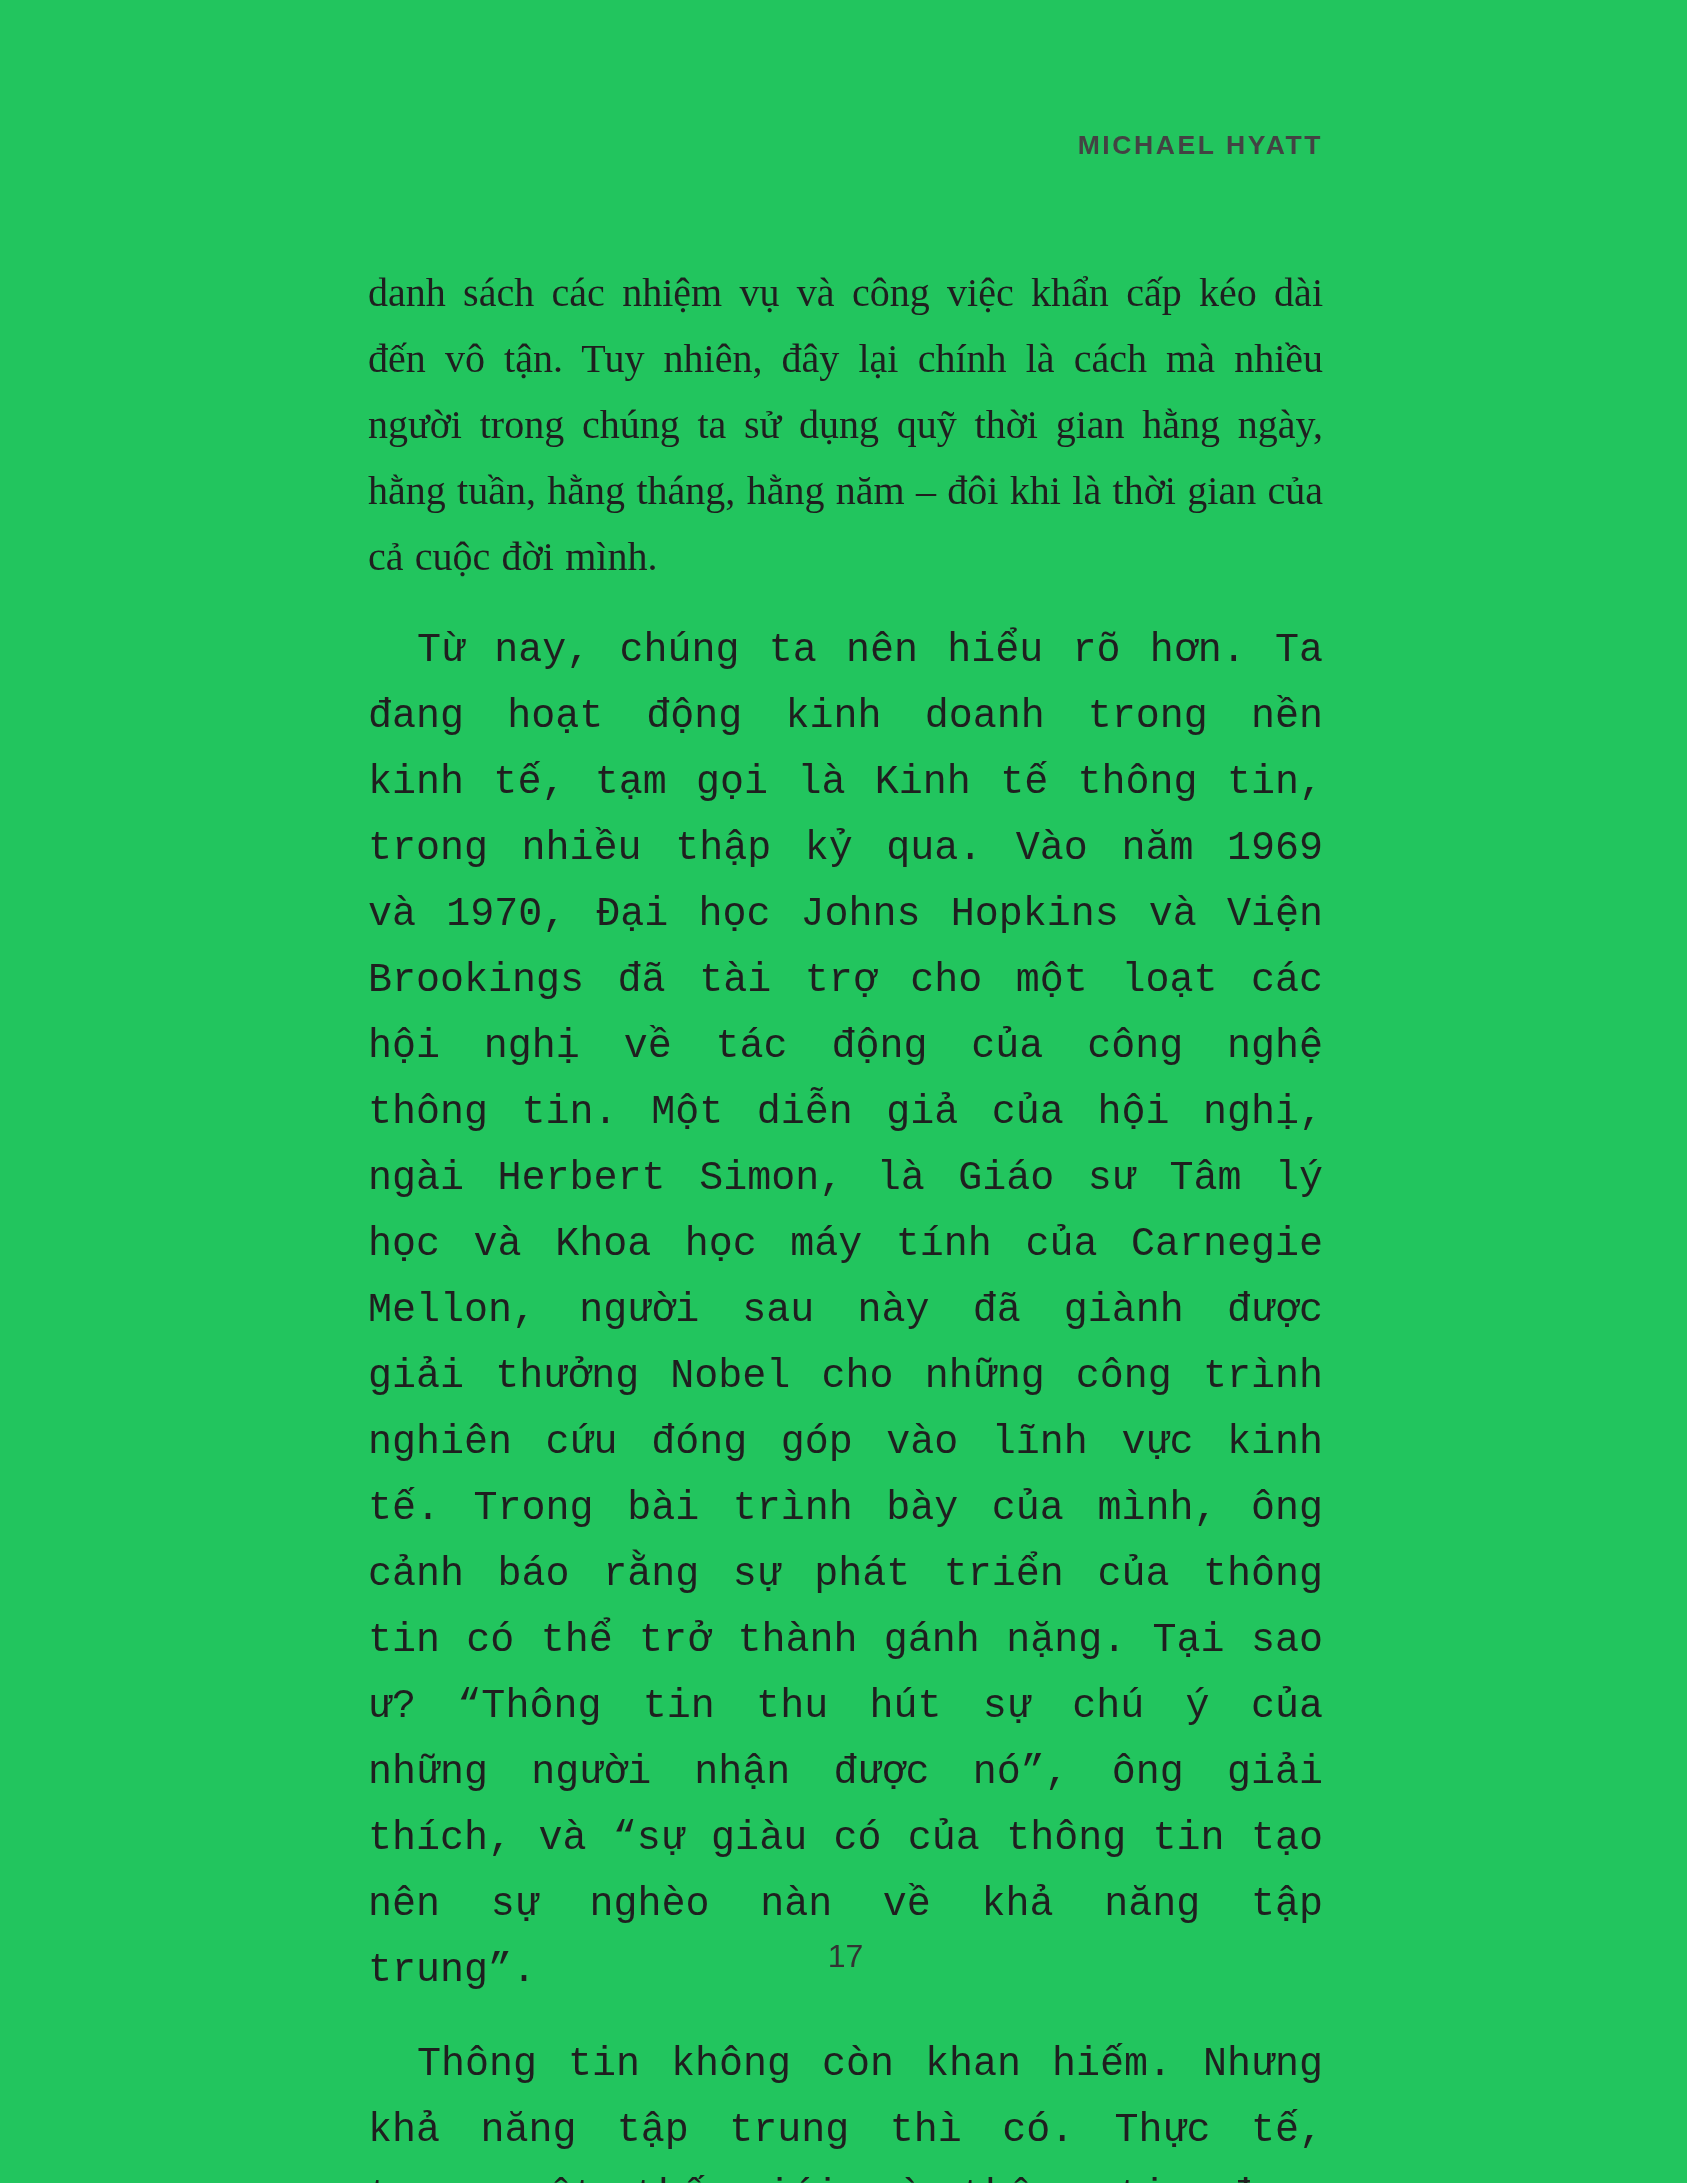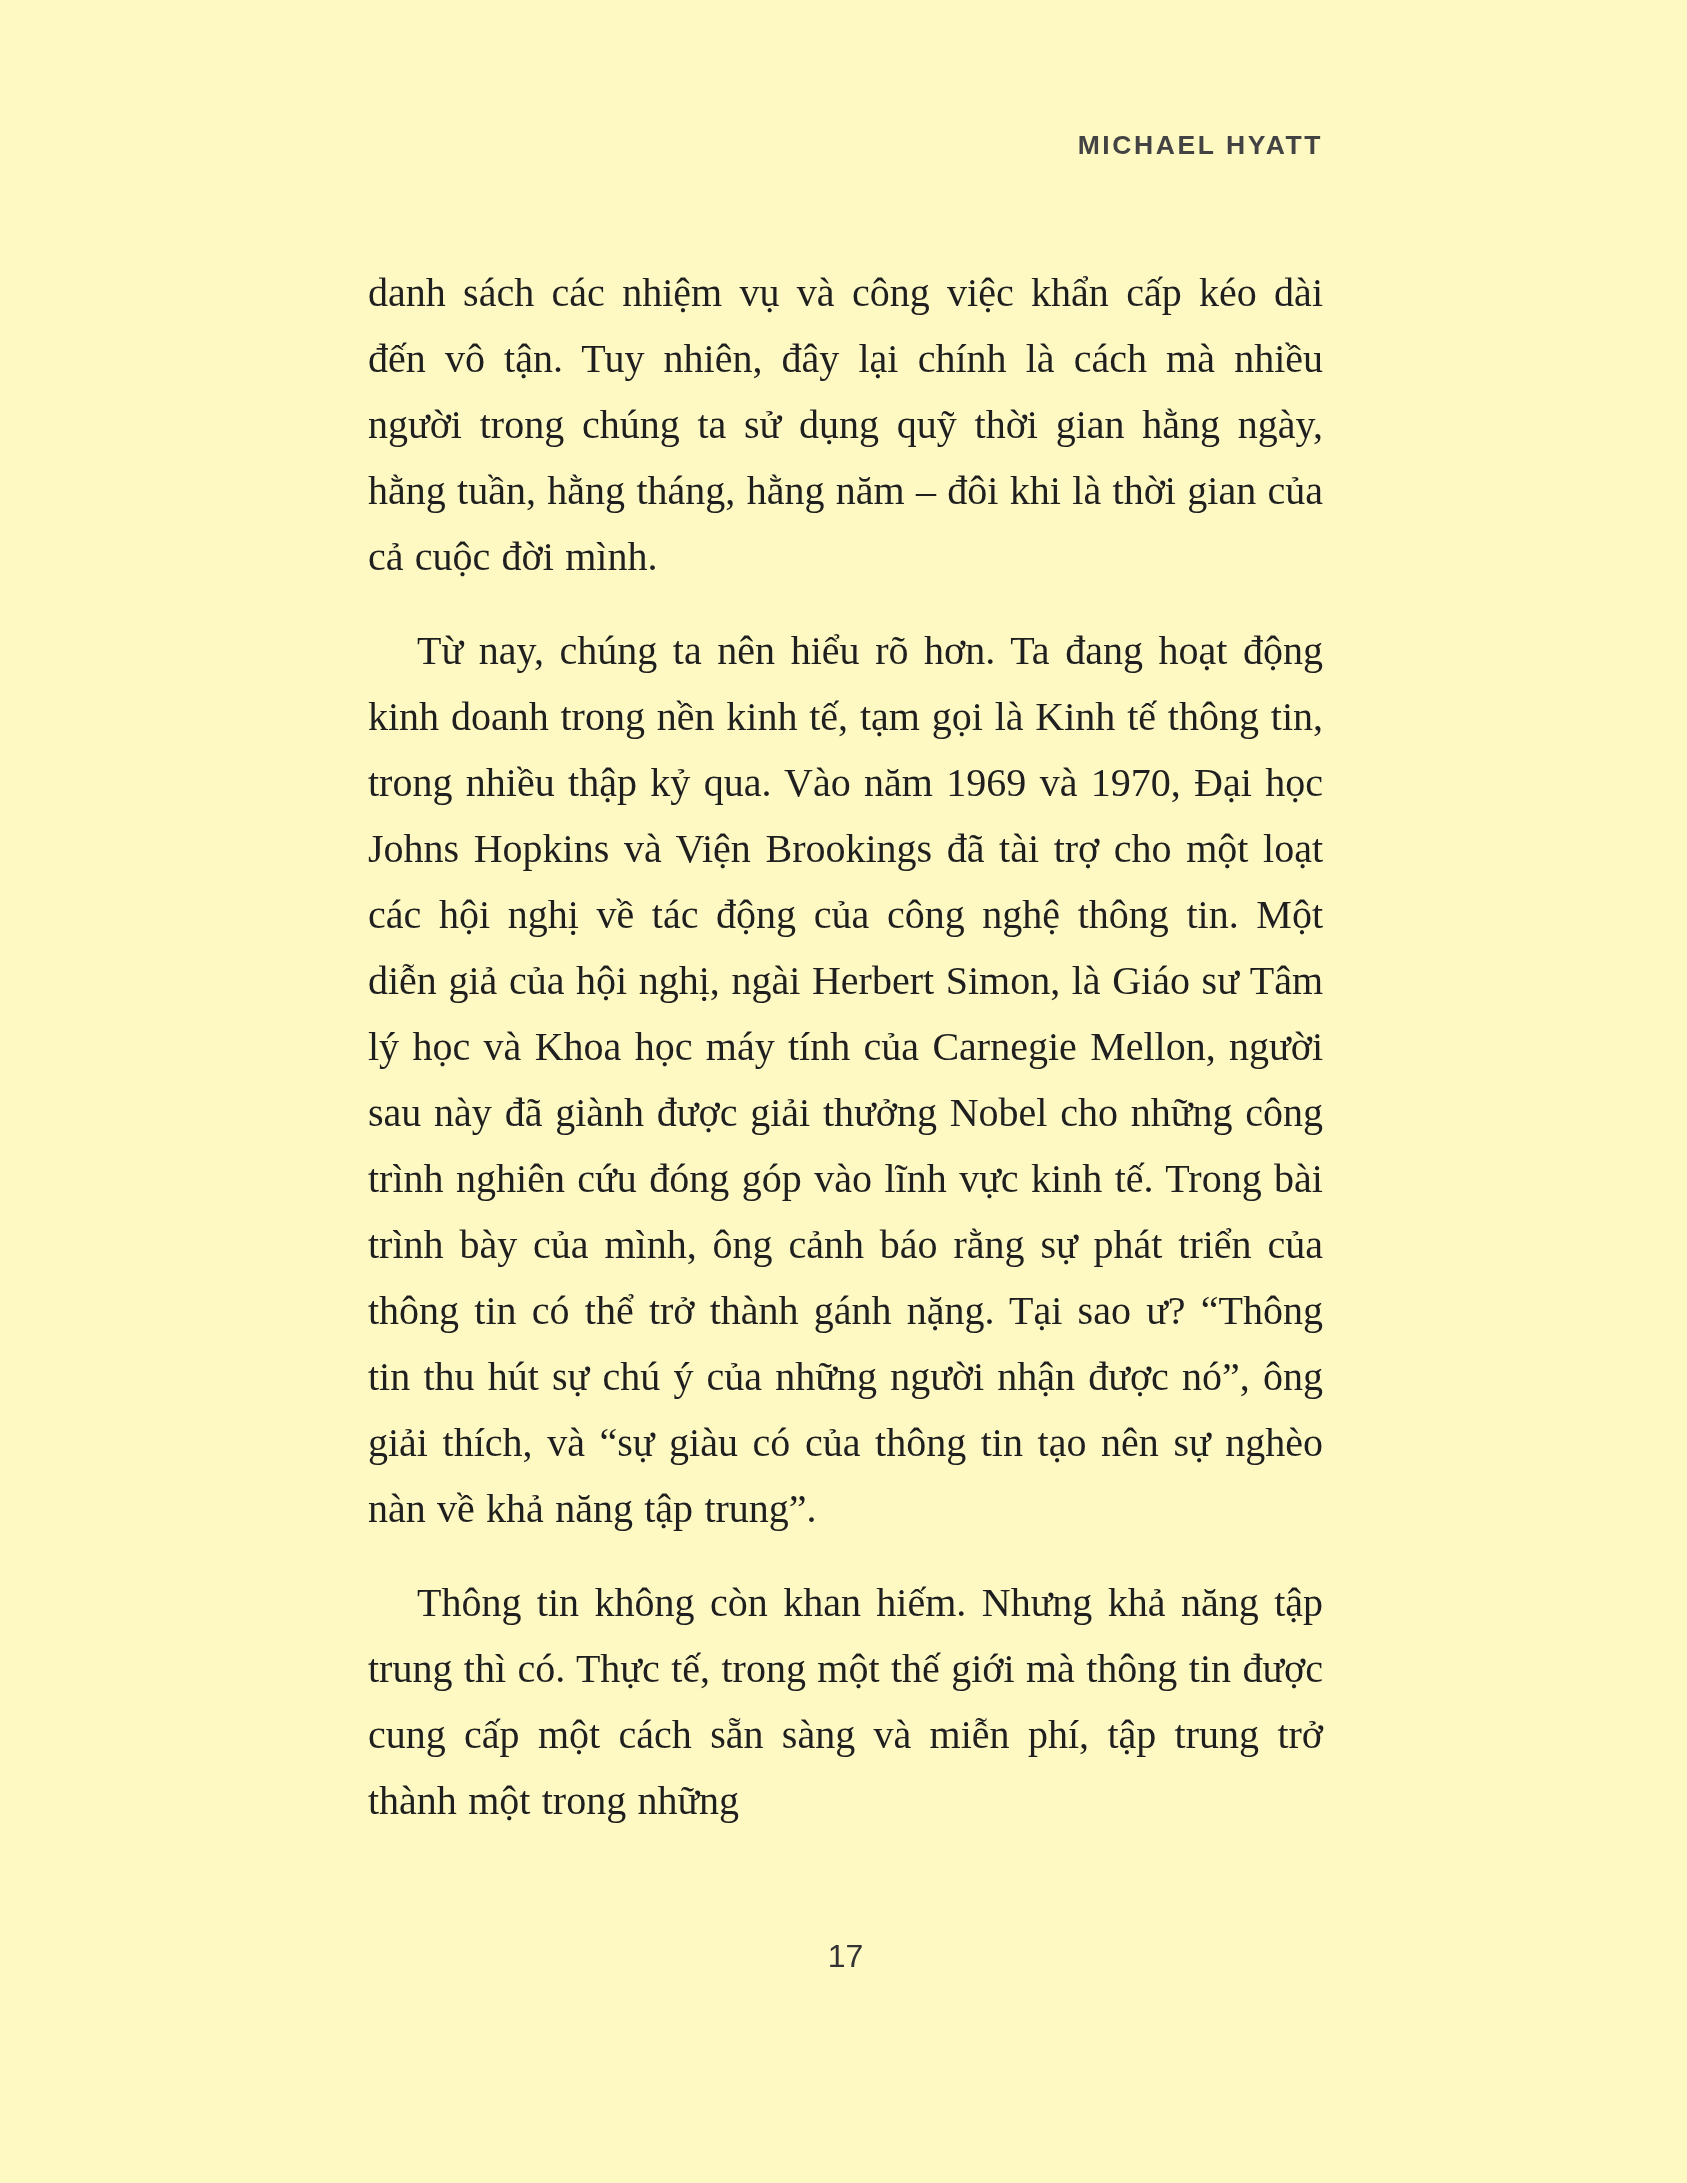"MICHAEL HYATT" .page { background: #fef9c3 -> #22c55e }
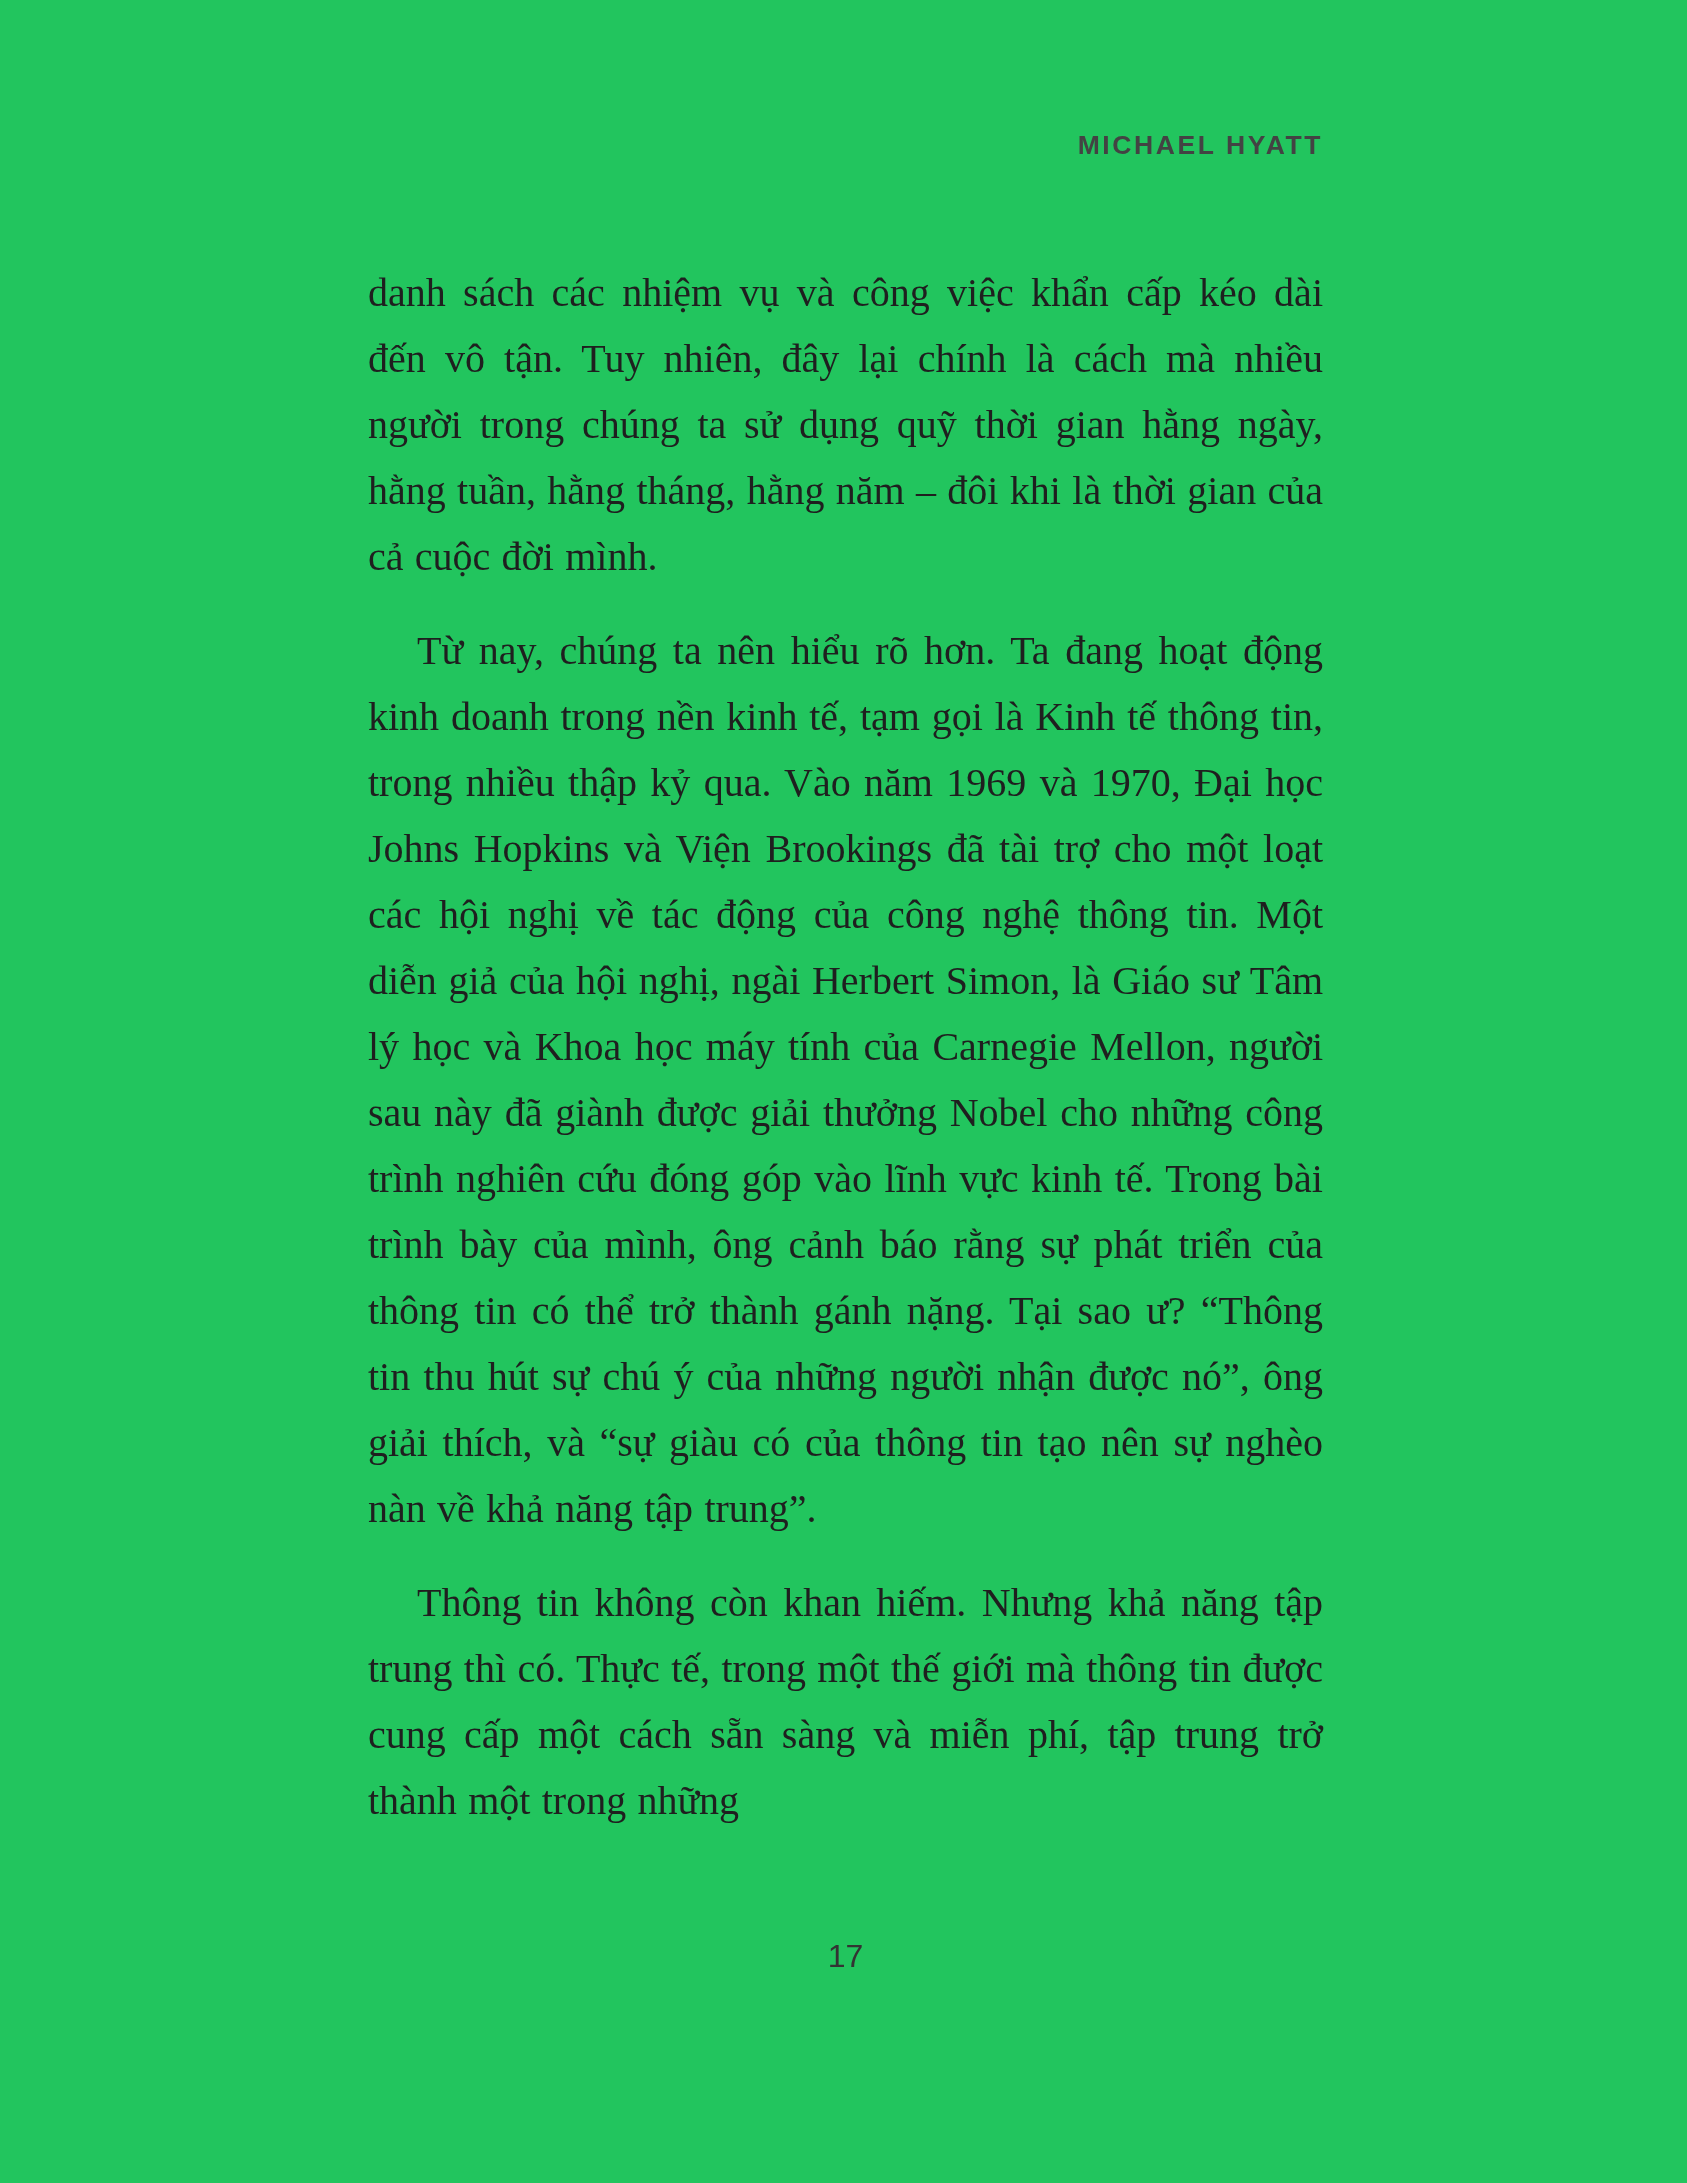"Từ nay, chúng ta nên" .body-text p.indent { font-family: none -> Liberation Mono, monospace }
